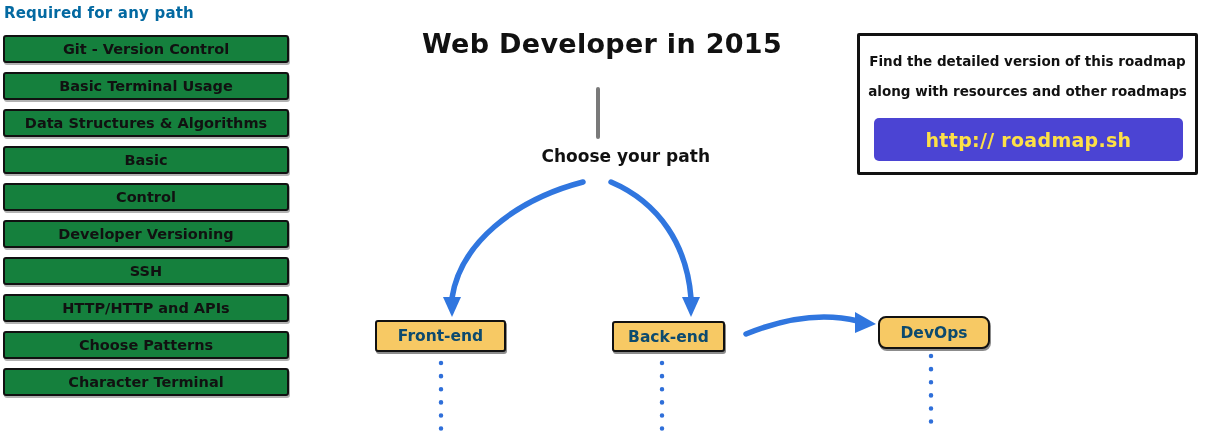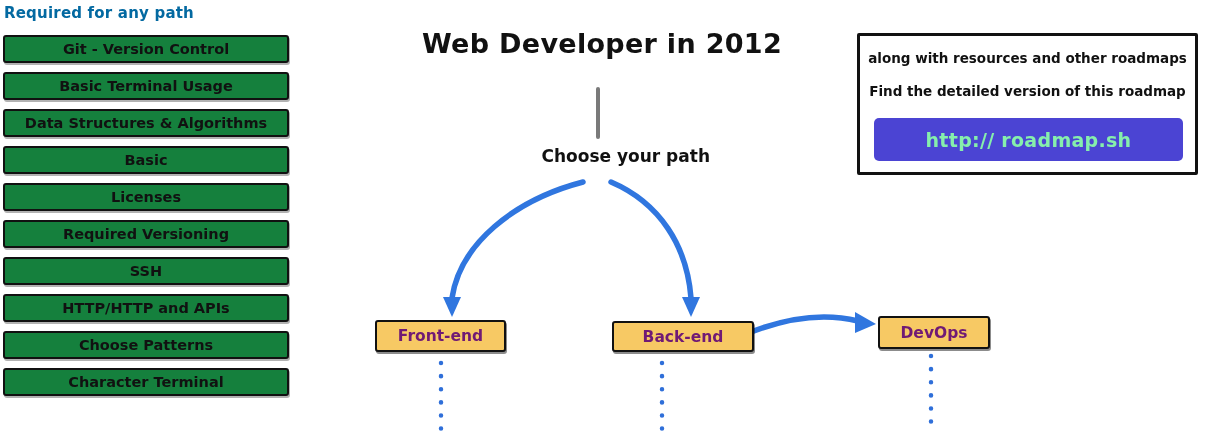"Web Developer in 2012" h1.title { text: 2012 -> 2015 }
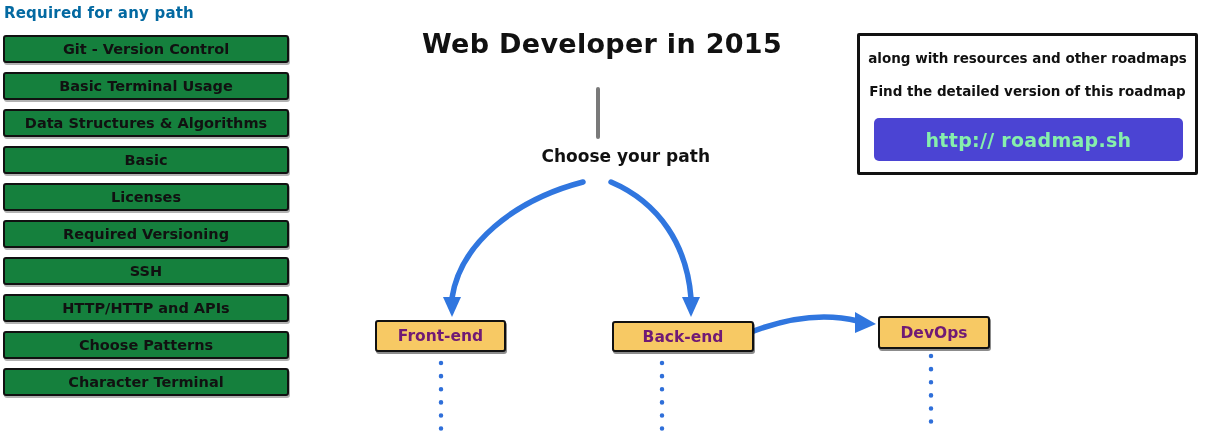"along with resources and other" div.info-line { order: before "Find the detailed version of" -> after "Find the detailed version of" }
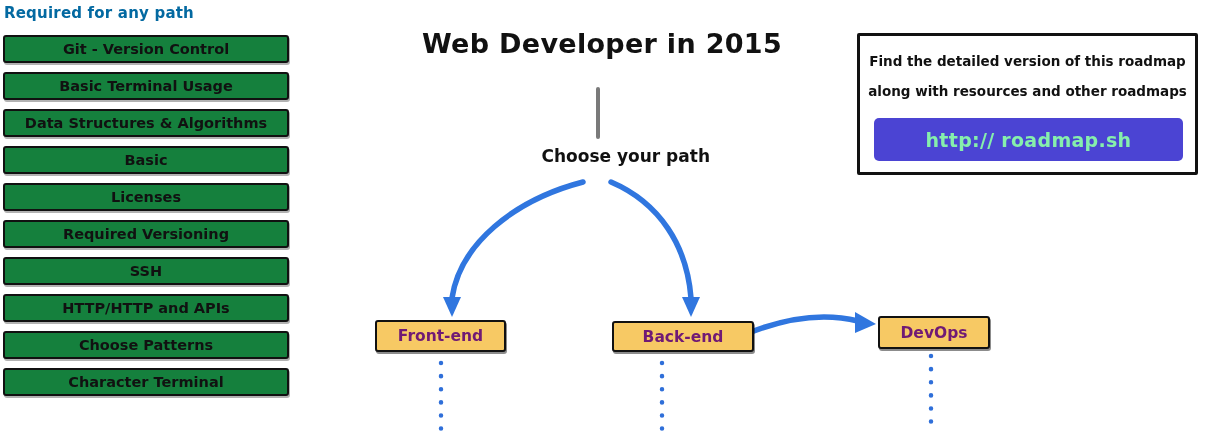"http:// roadmap.sh" .info-button { color: #86efac -> #fde047 }
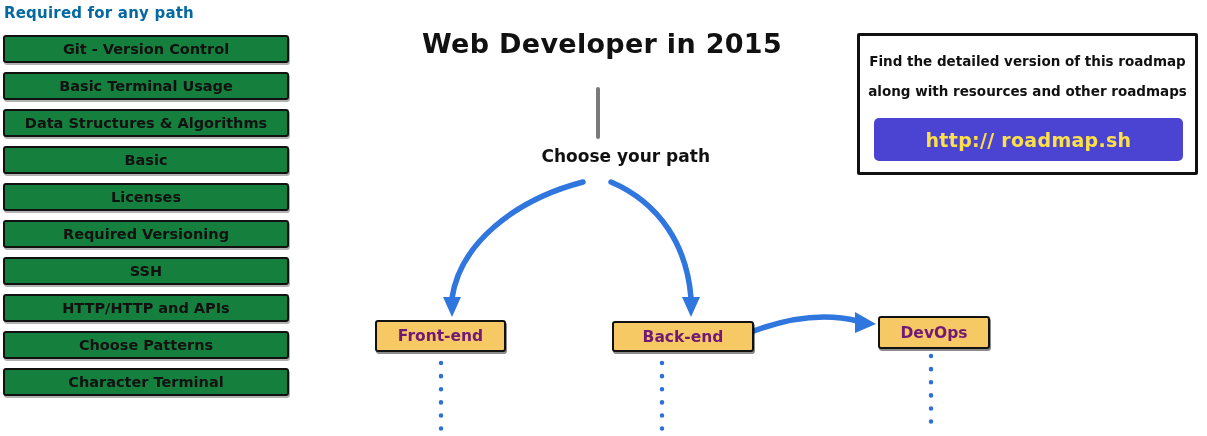"Licenses" div.topic-box { text: Licenses -> Control }
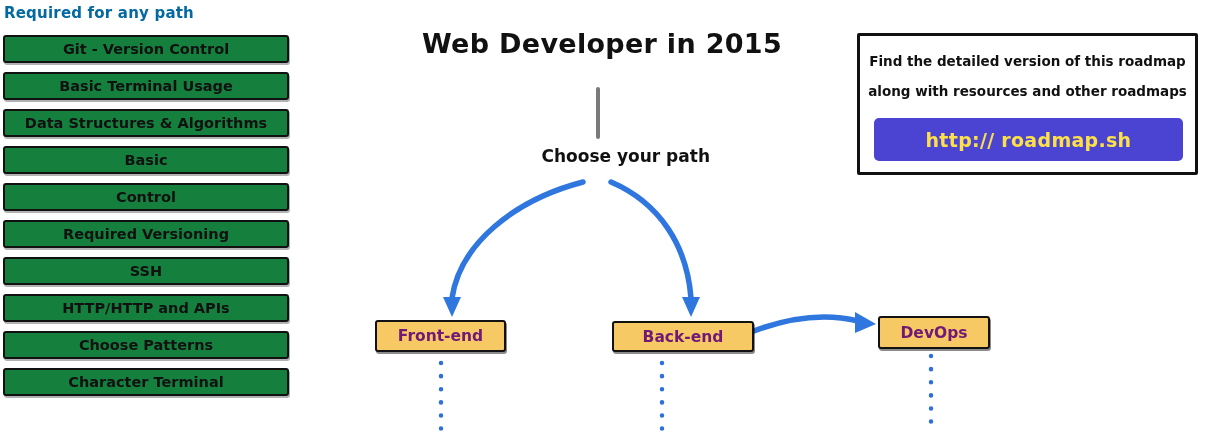"Required Versioning" div.topic-box { text: Required -> Developer }
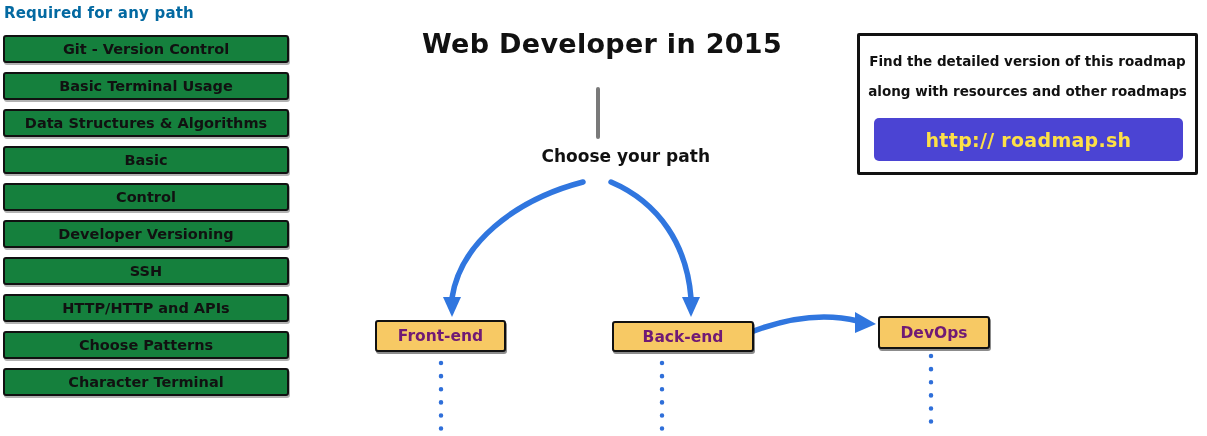"Front-end" .path-box { color: #701a75 -> #0c4a6e }
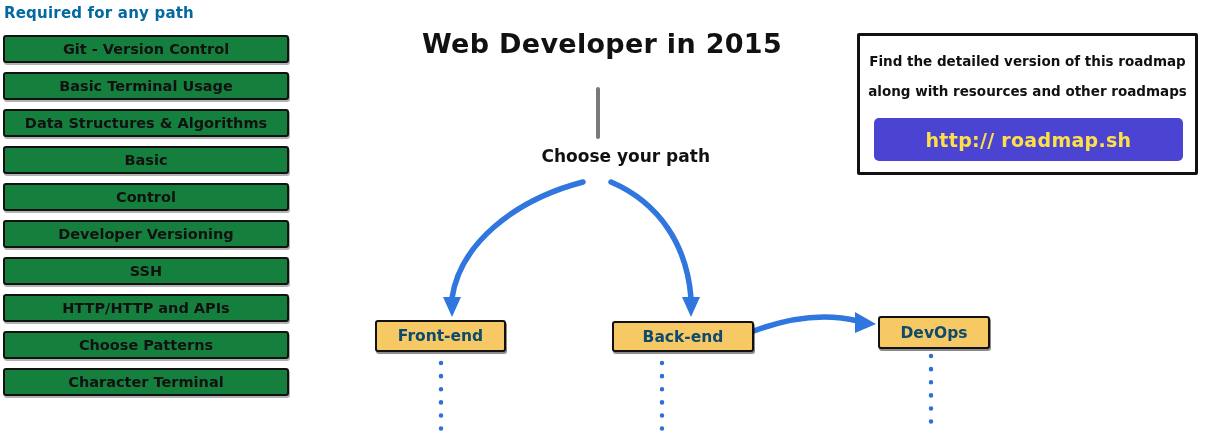"Back-end" .path-backend { width: 142px -> 113px }
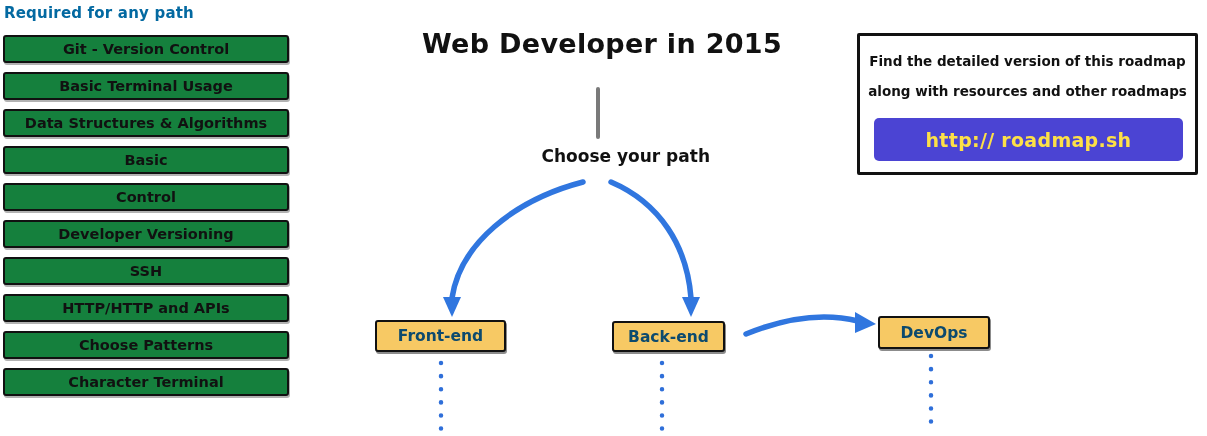"DevOps" .path-devops { border-radius: none -> 8px }
